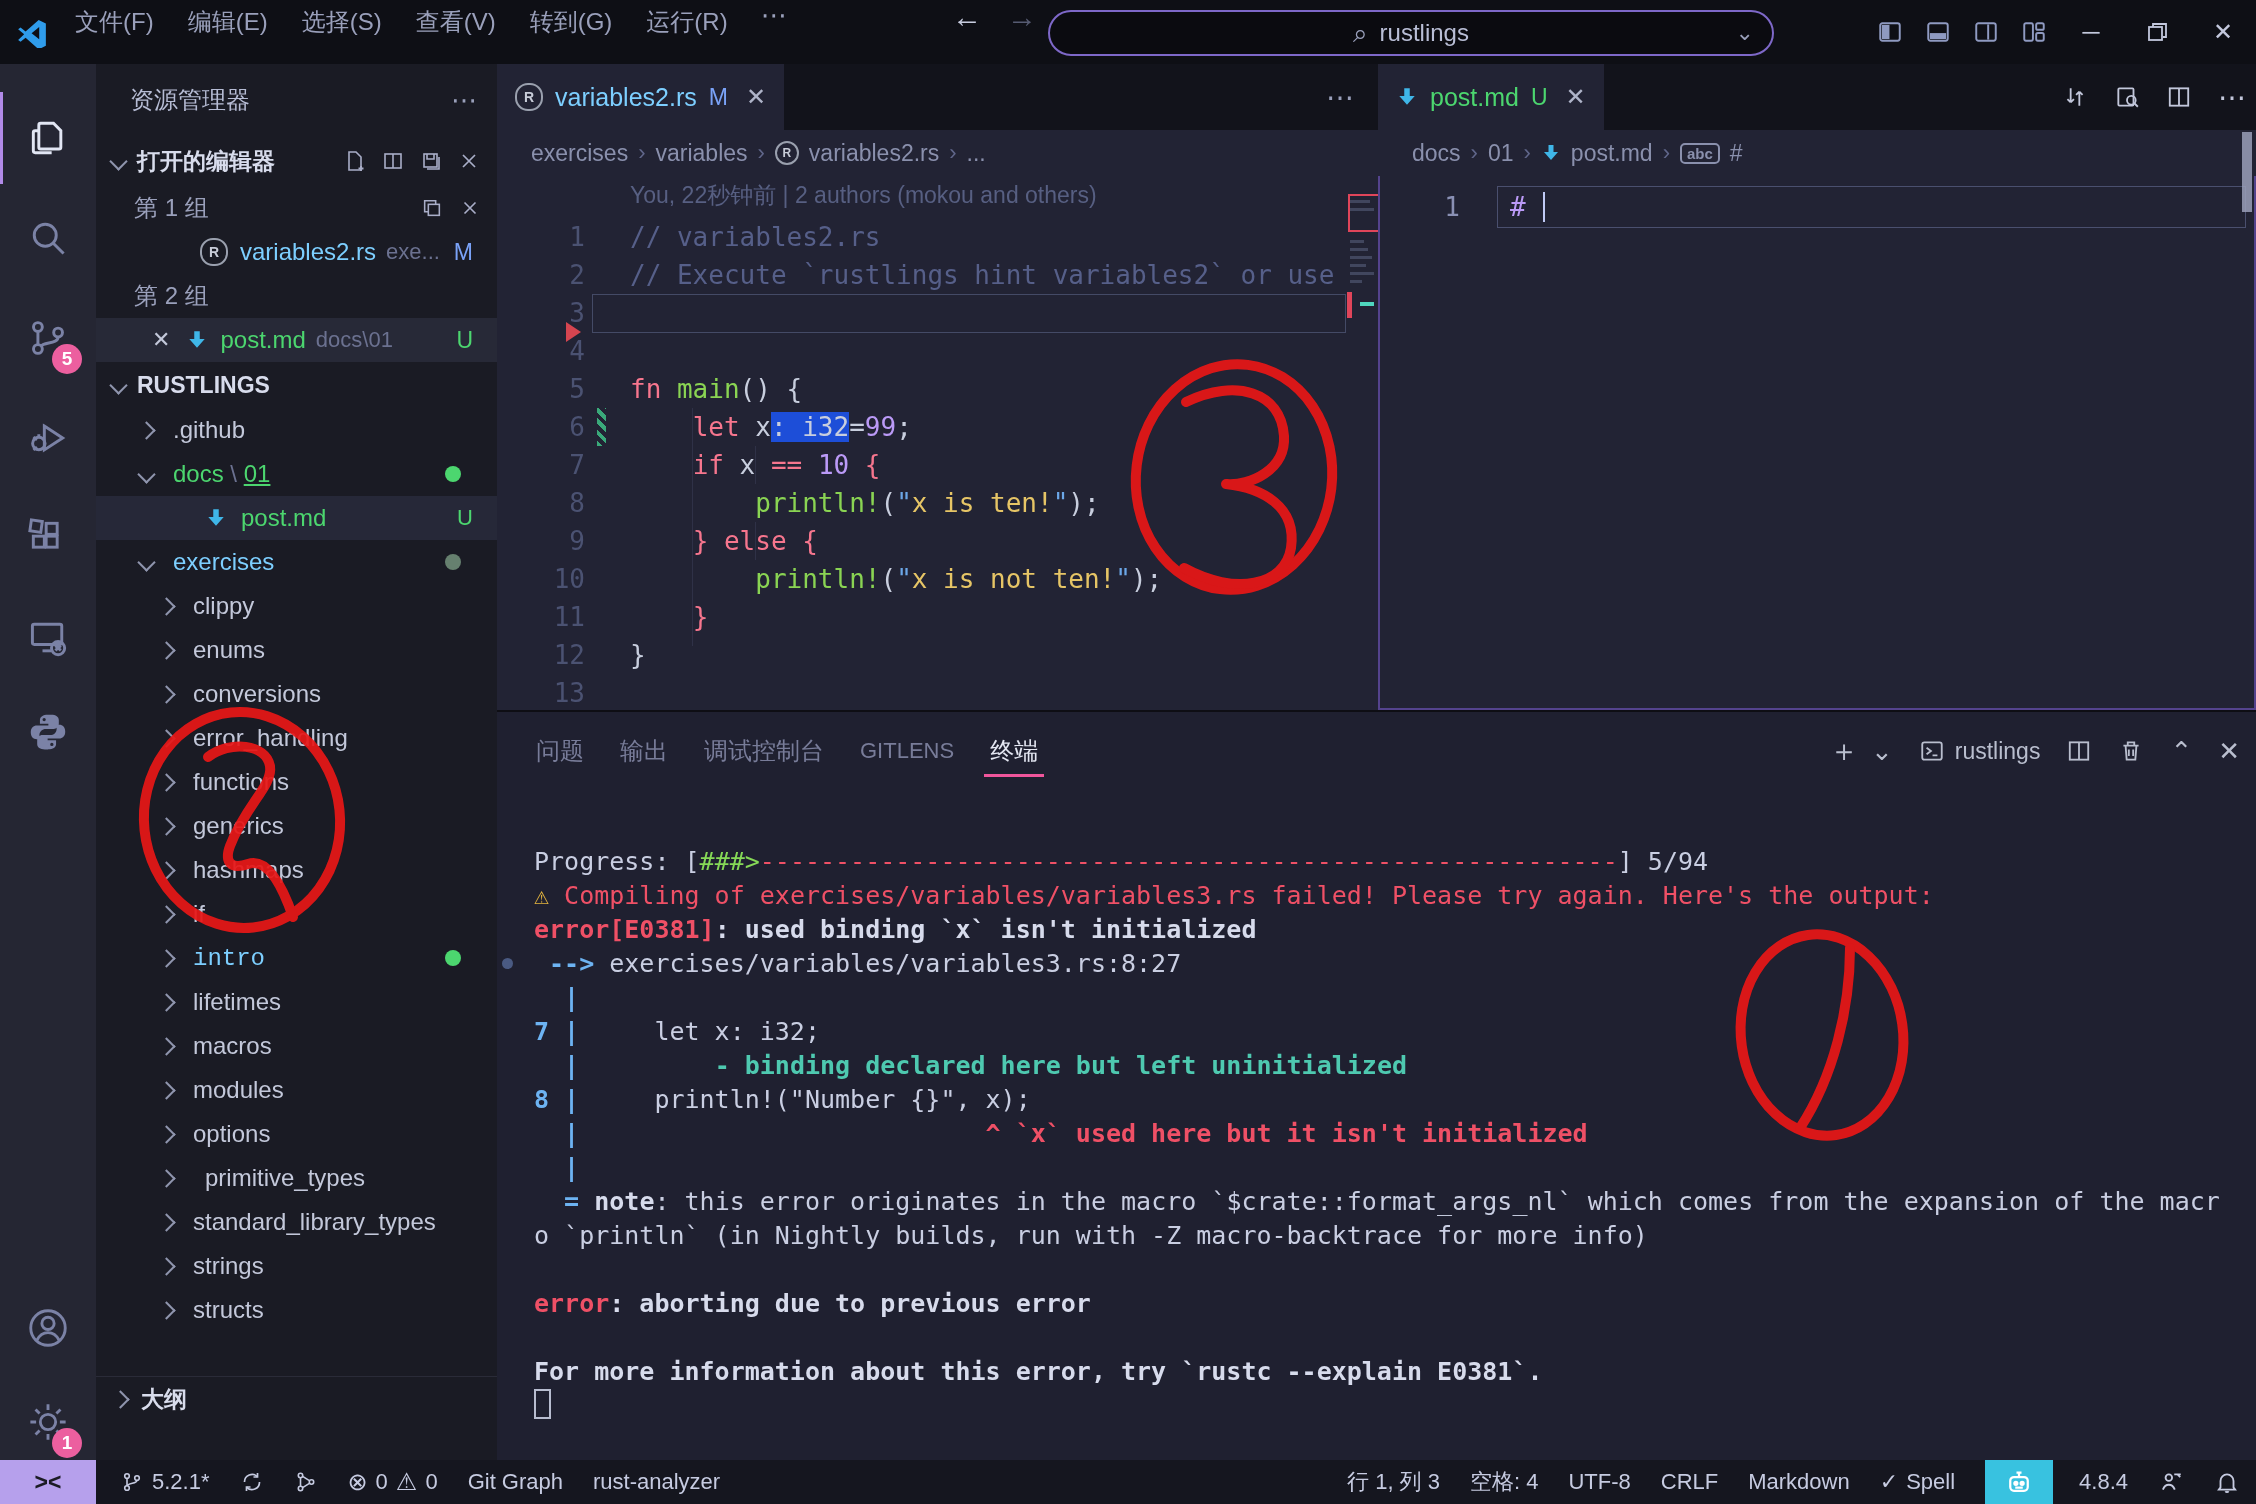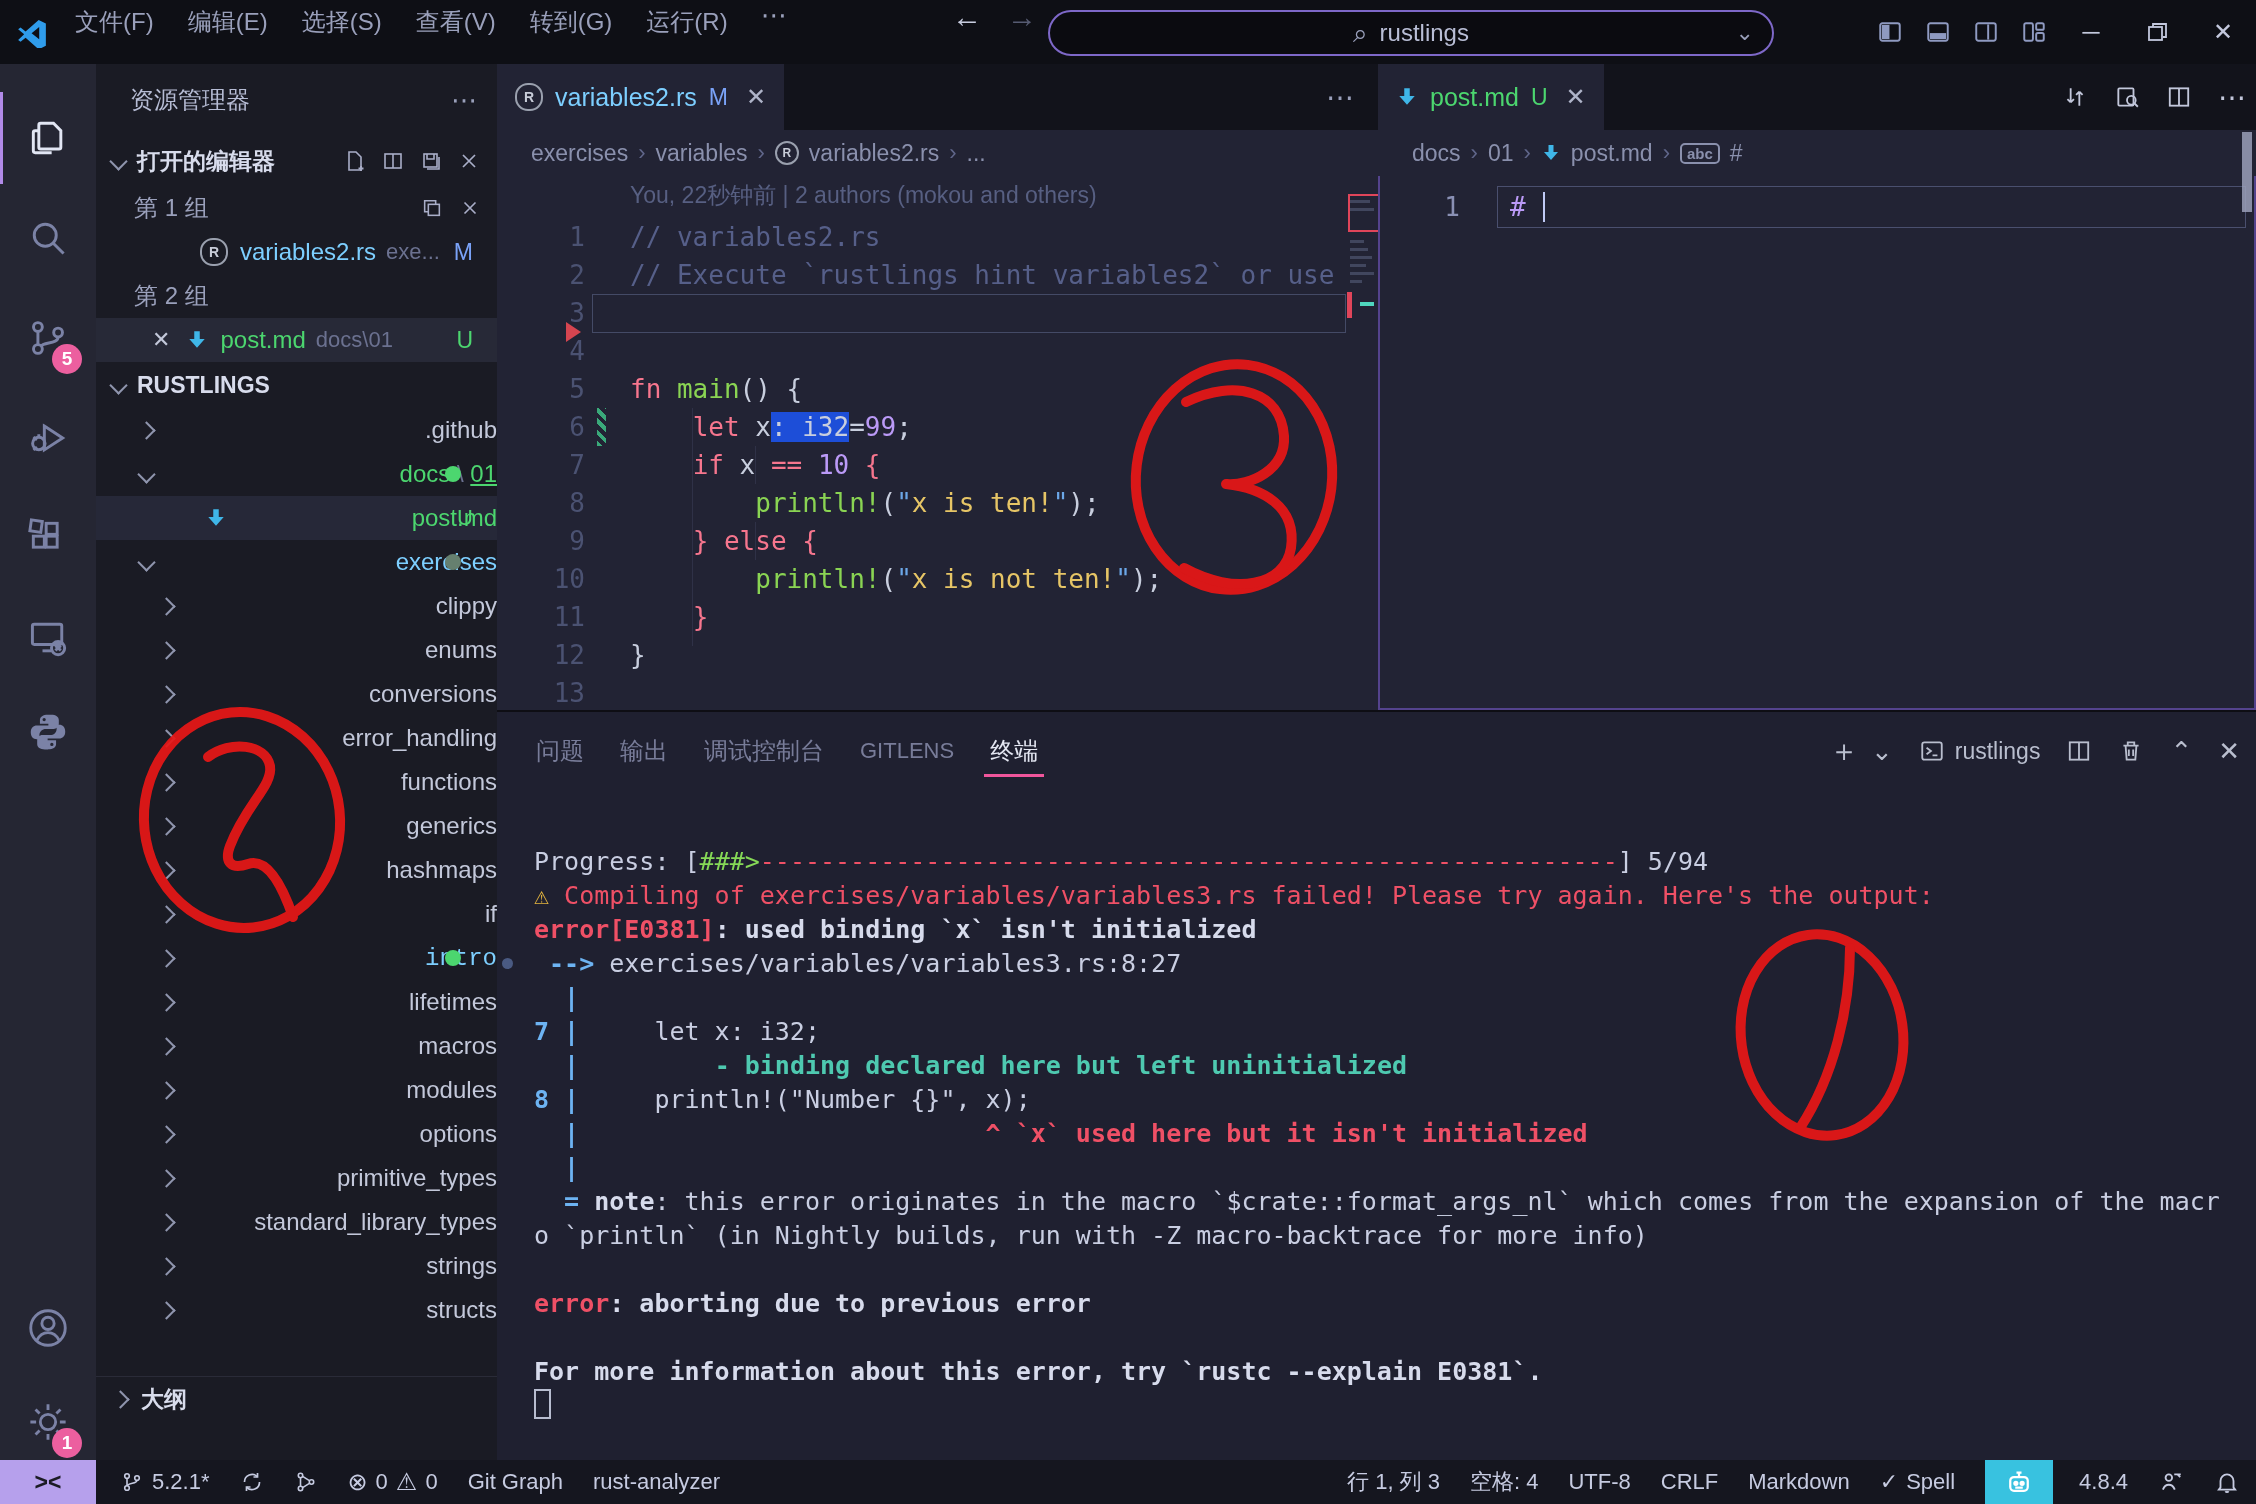".github" .trow { justify-content: space-between -> none }
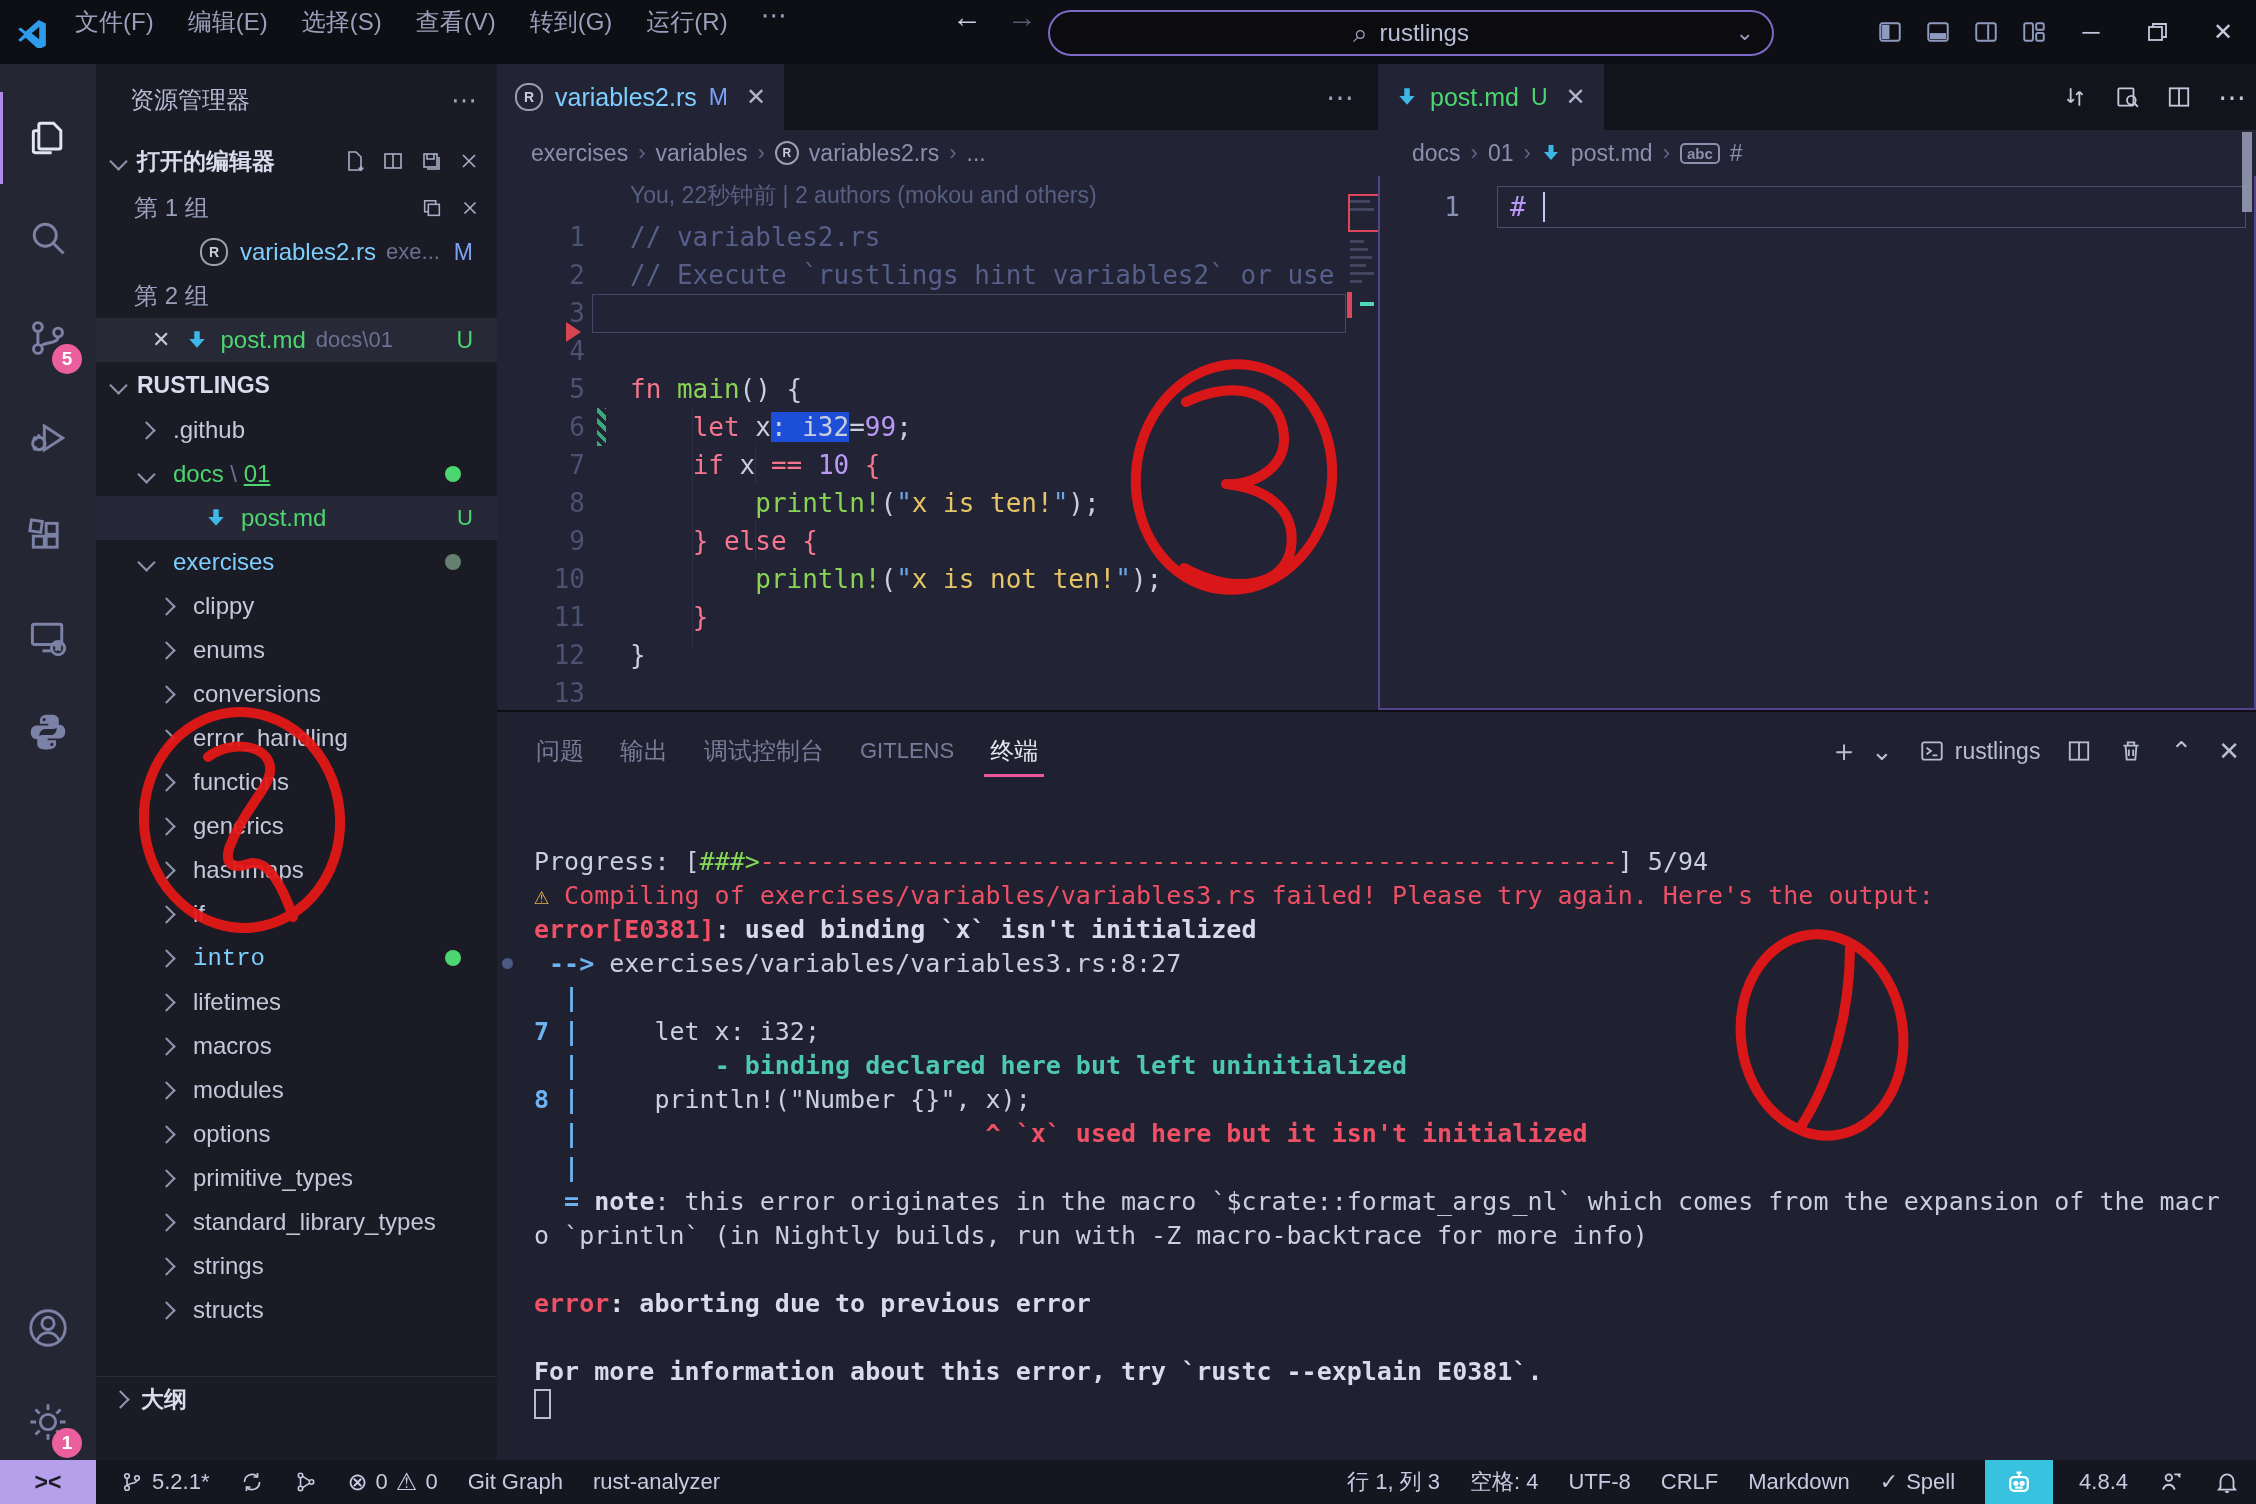"primitive_types" span.c-def { margin-left: 20px -> 32px }
